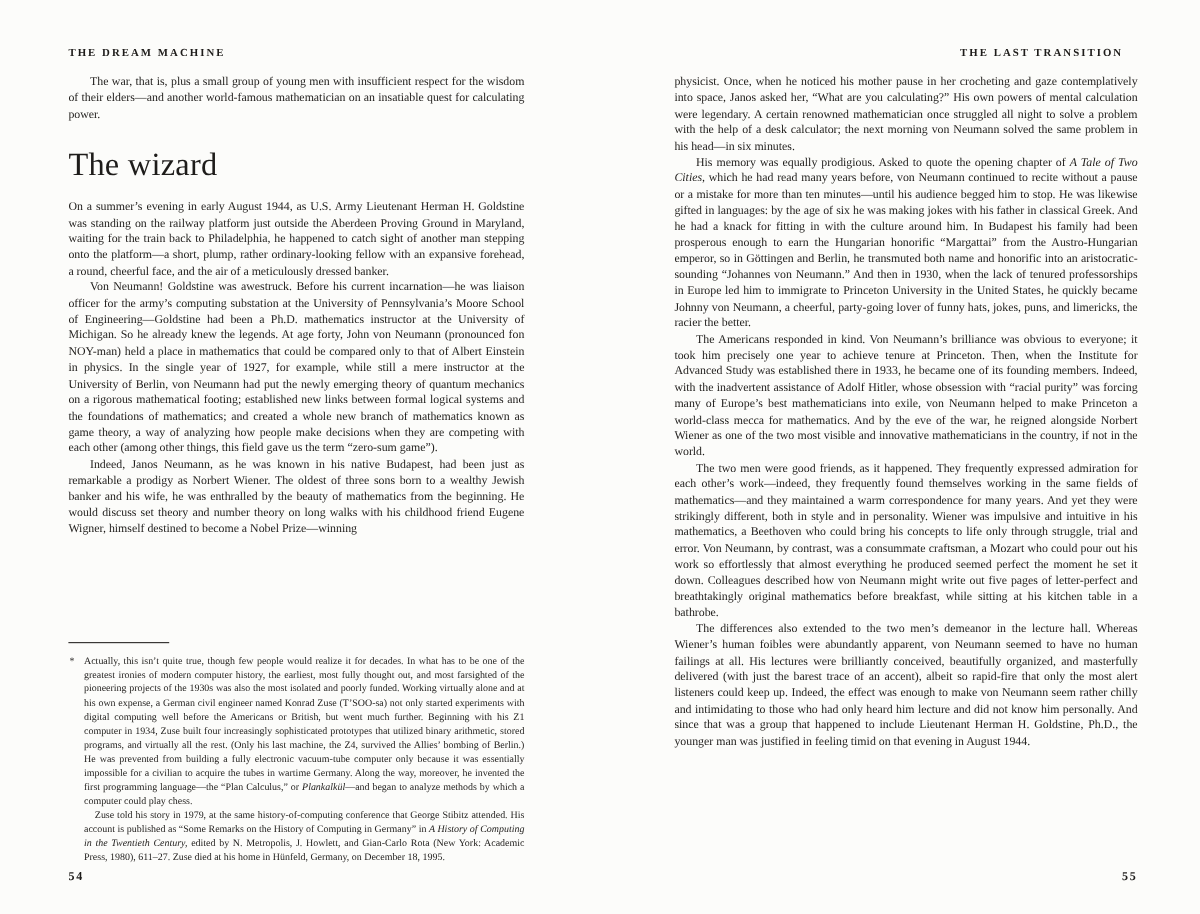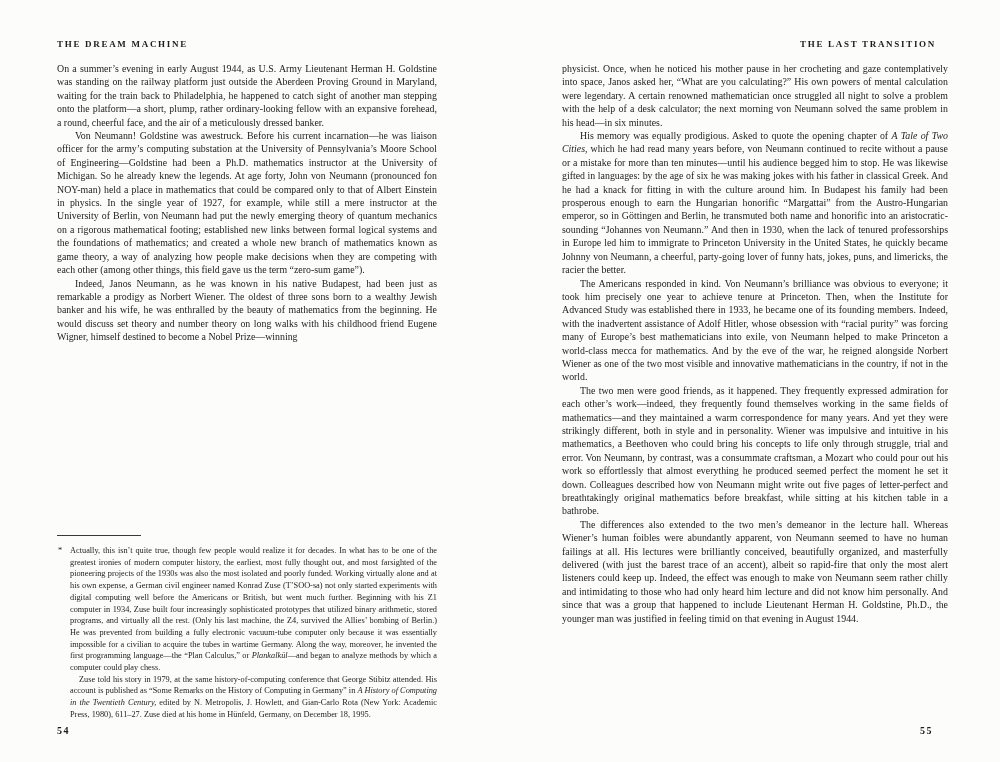"The war, that is, plus" p.indent { html: none -> <p><span>The war, that is, plus a small group of young men with insufficient respect for the wisdom of their elders—and another world-famous mathematician on an insatiable quest for calculating power.</span></p> }
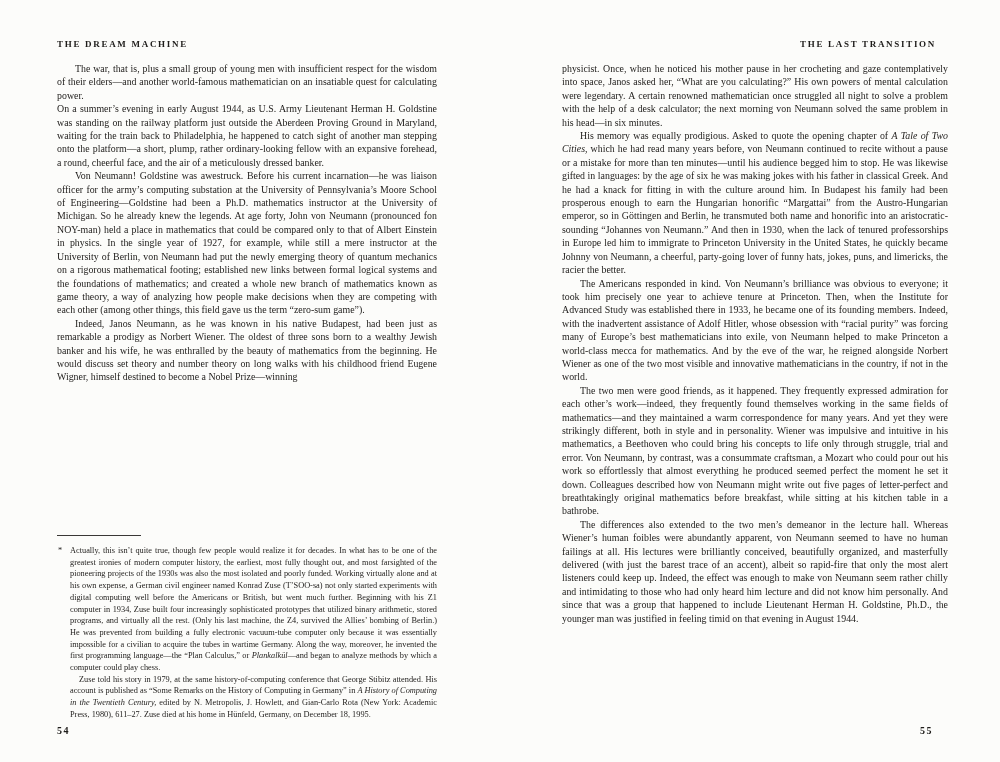"The wizard" h1.section-heading { html: none -> <h1>The wizard</h1> }
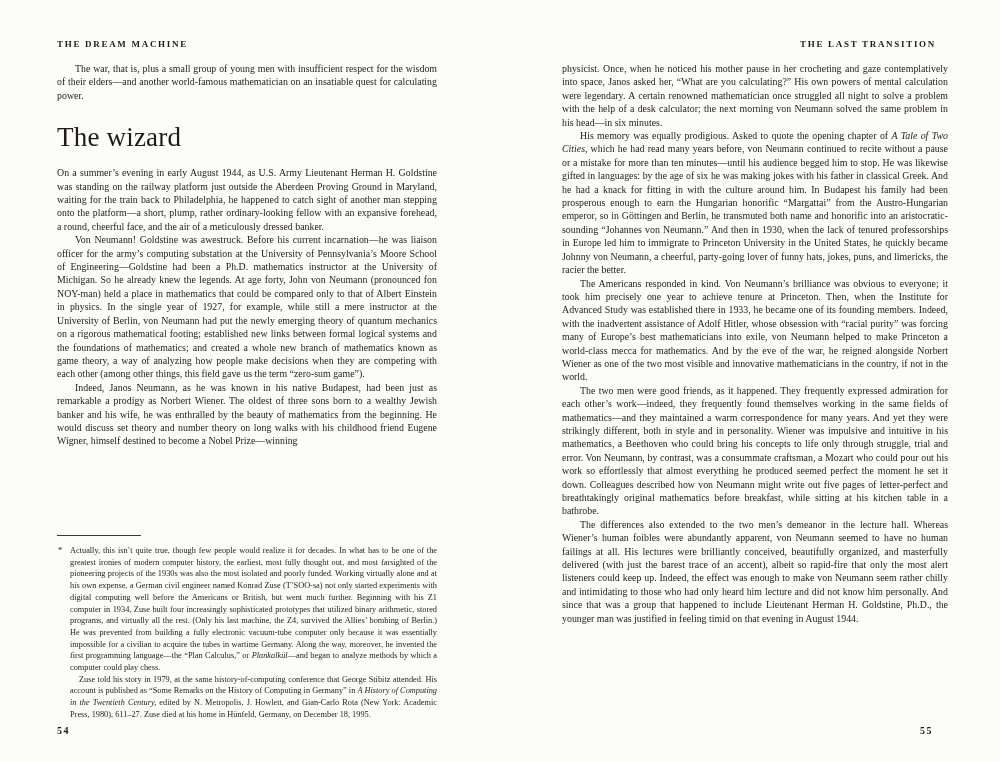"55" .pn-right { right: 15px -> 0 }
